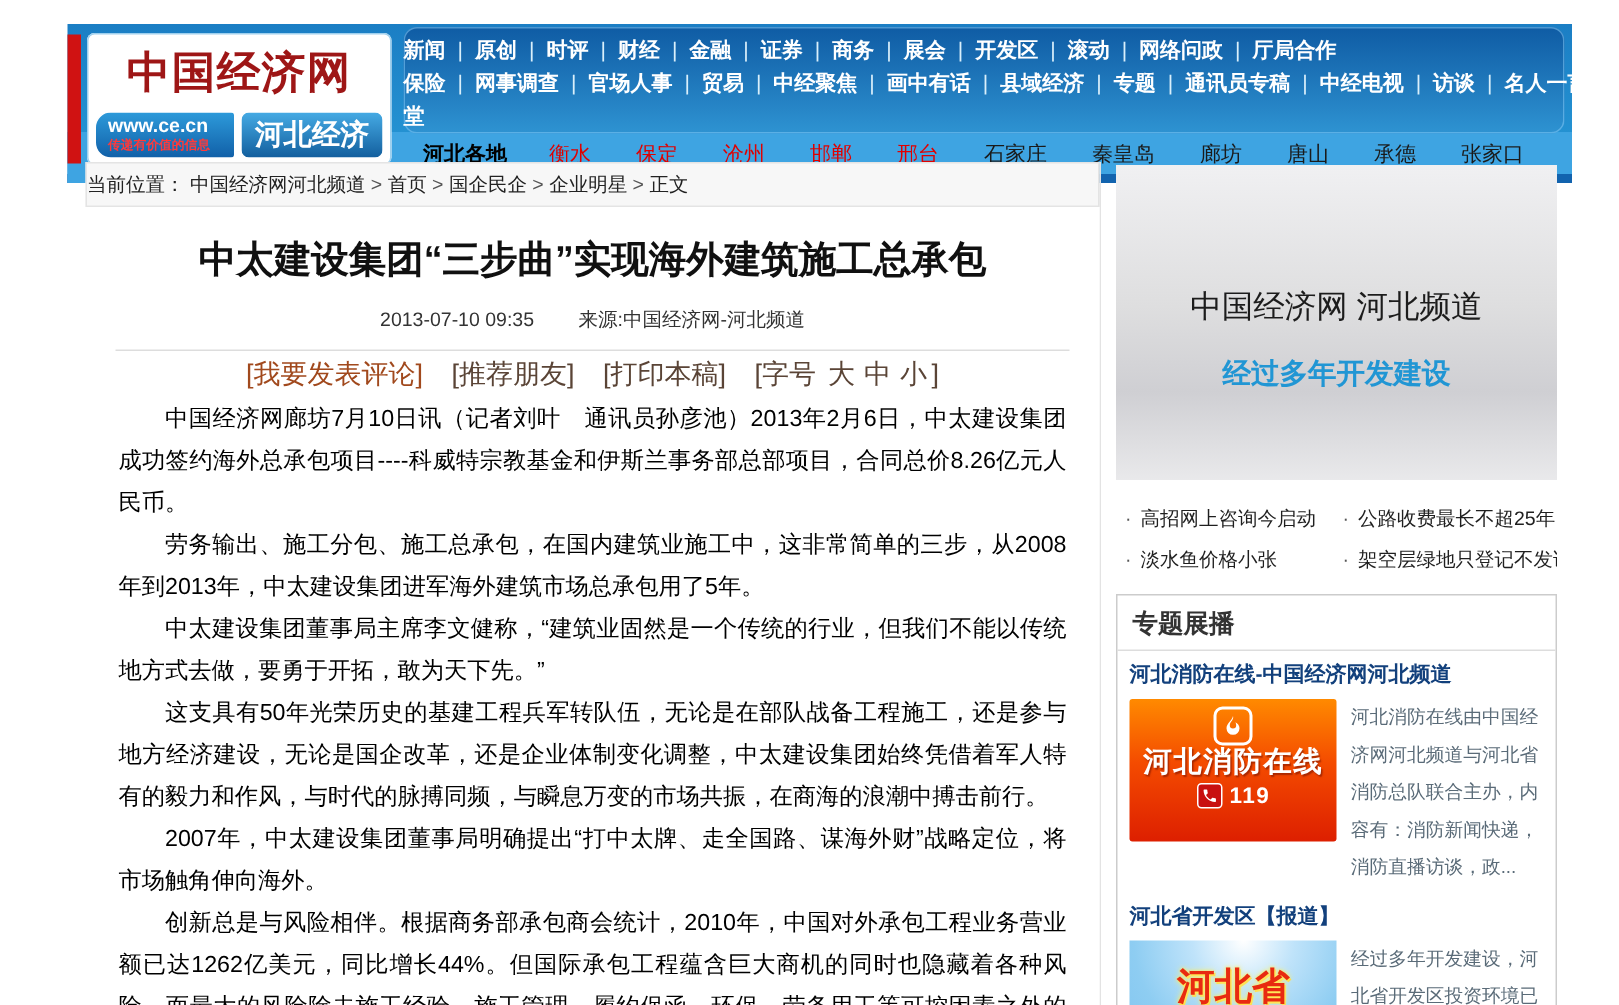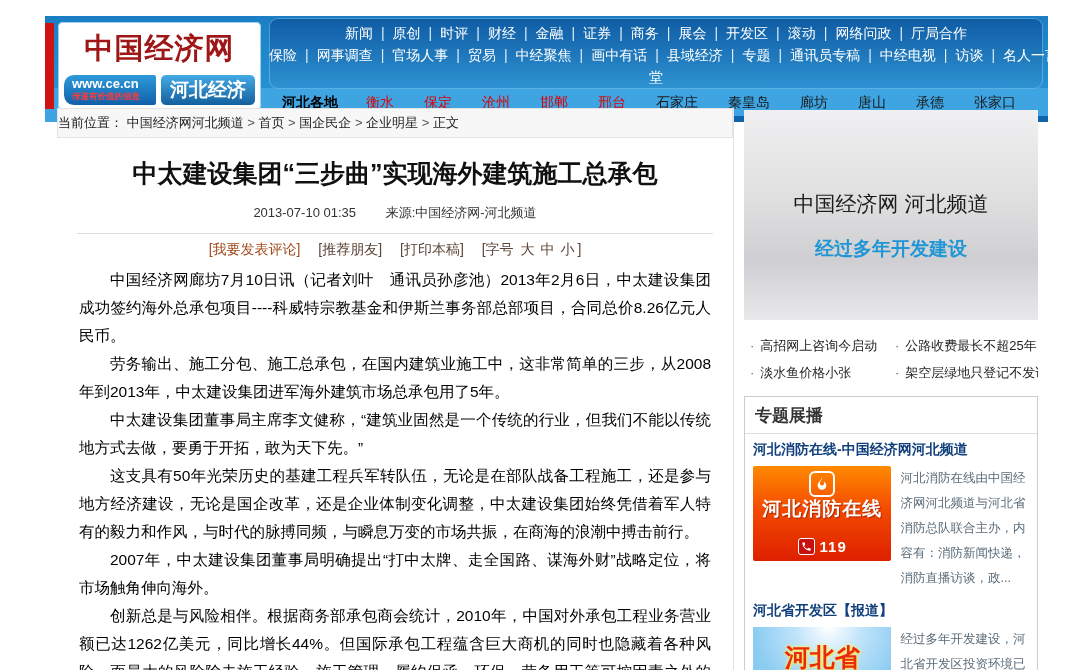"新闻 原创 时评 财经 金融" .nav-row { font-weight: normal -> bold; text-align: center -> left }
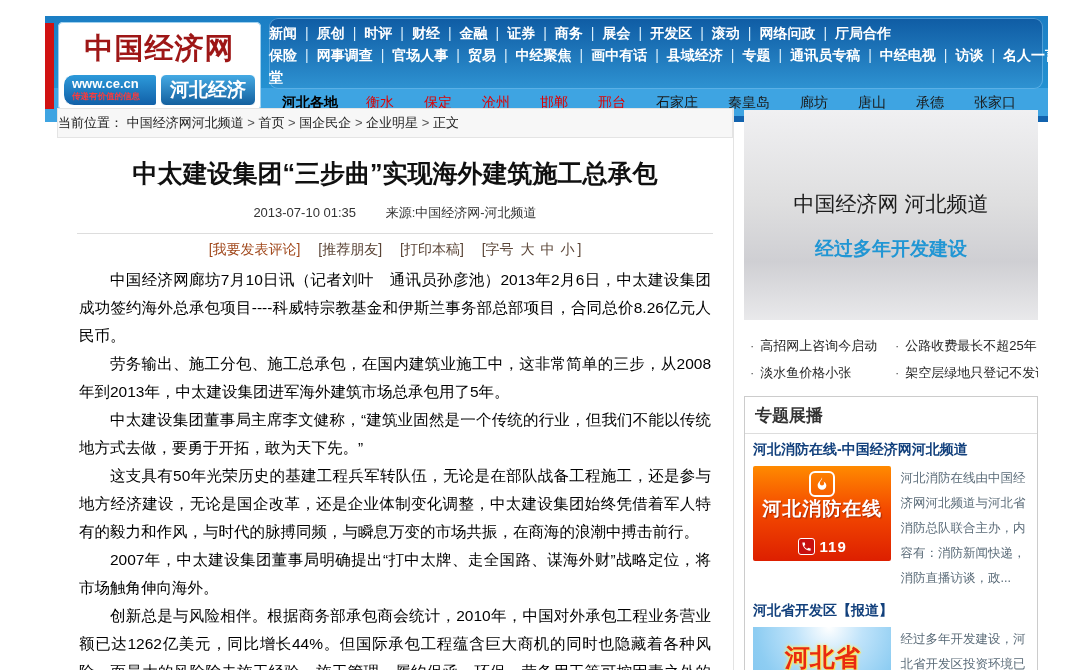"2013-07-10 01:35" span { text: 01:35 -> 09:35 }
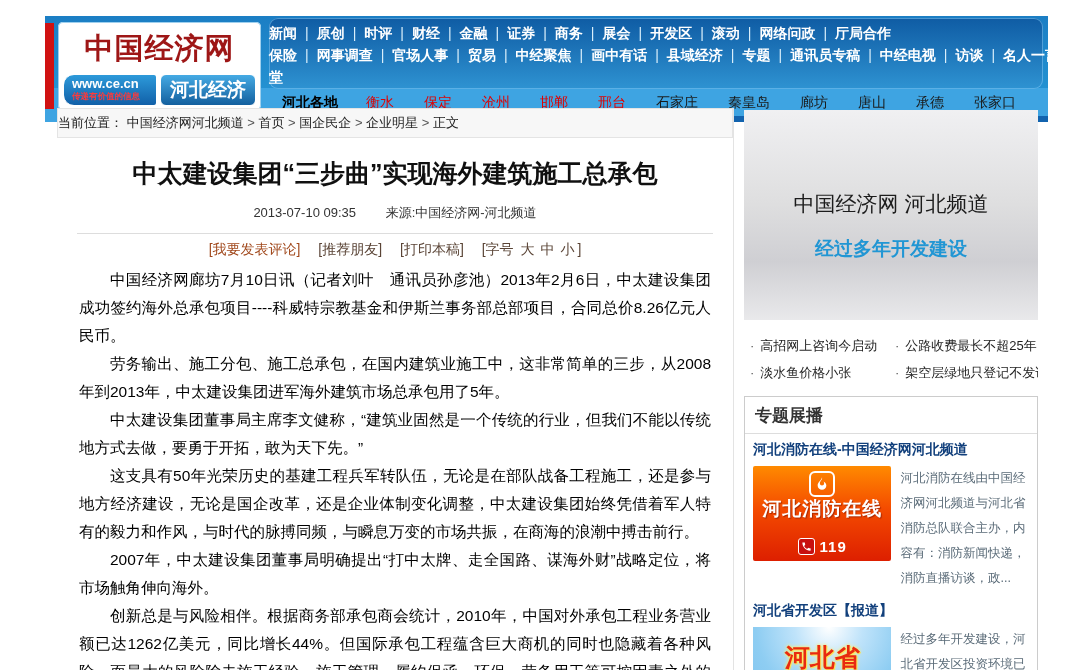"[我要发表评论] [推荐朋友] [打印本稿] [字号 大" .actions { font-size: 14px -> 18px }
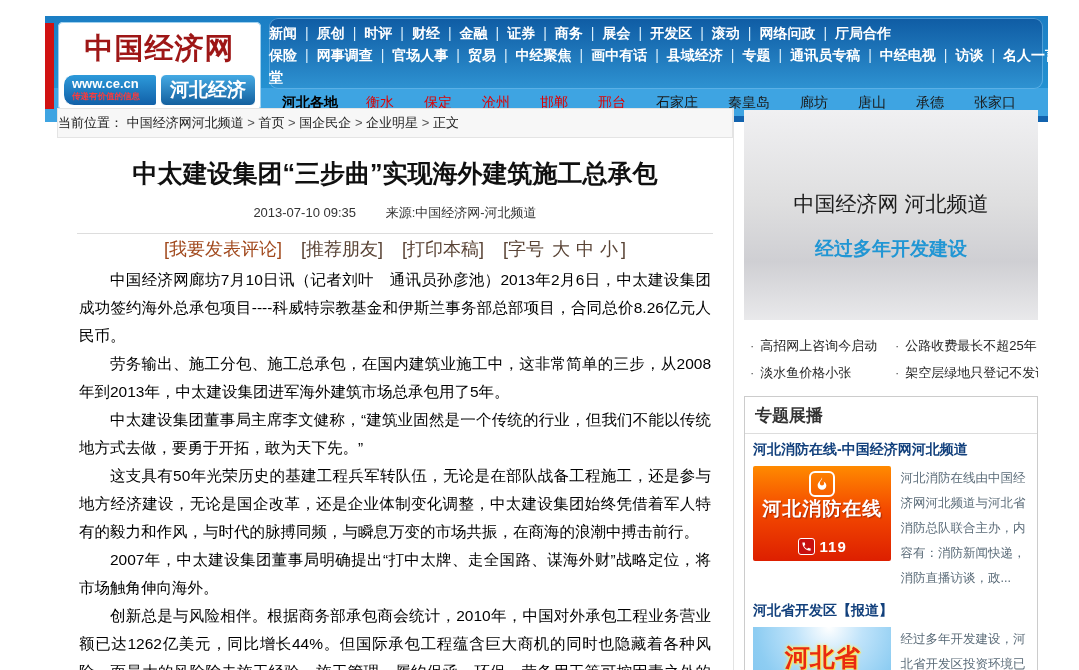"119" .fire-phone { margin-top: 17px -> 1px }
